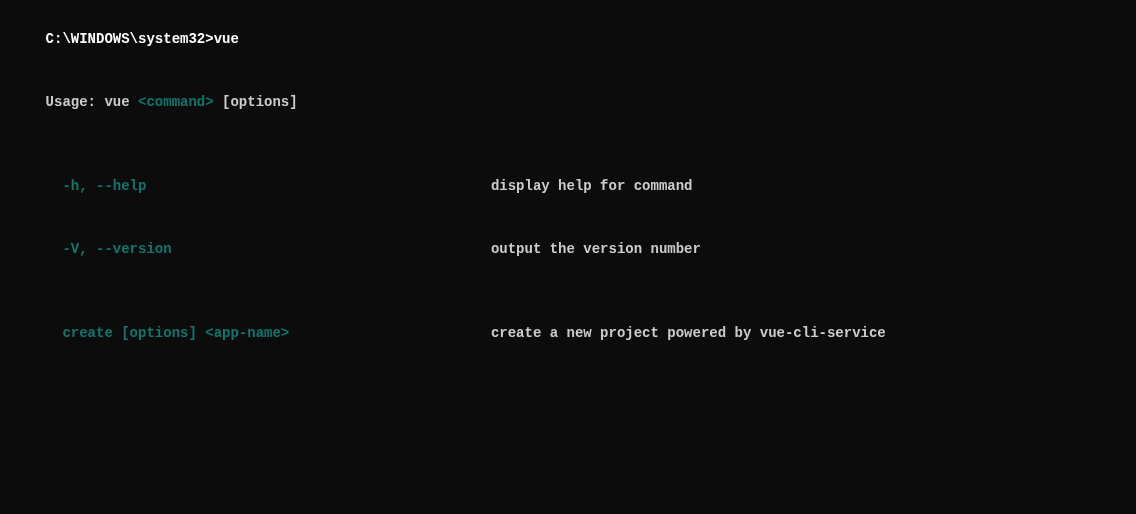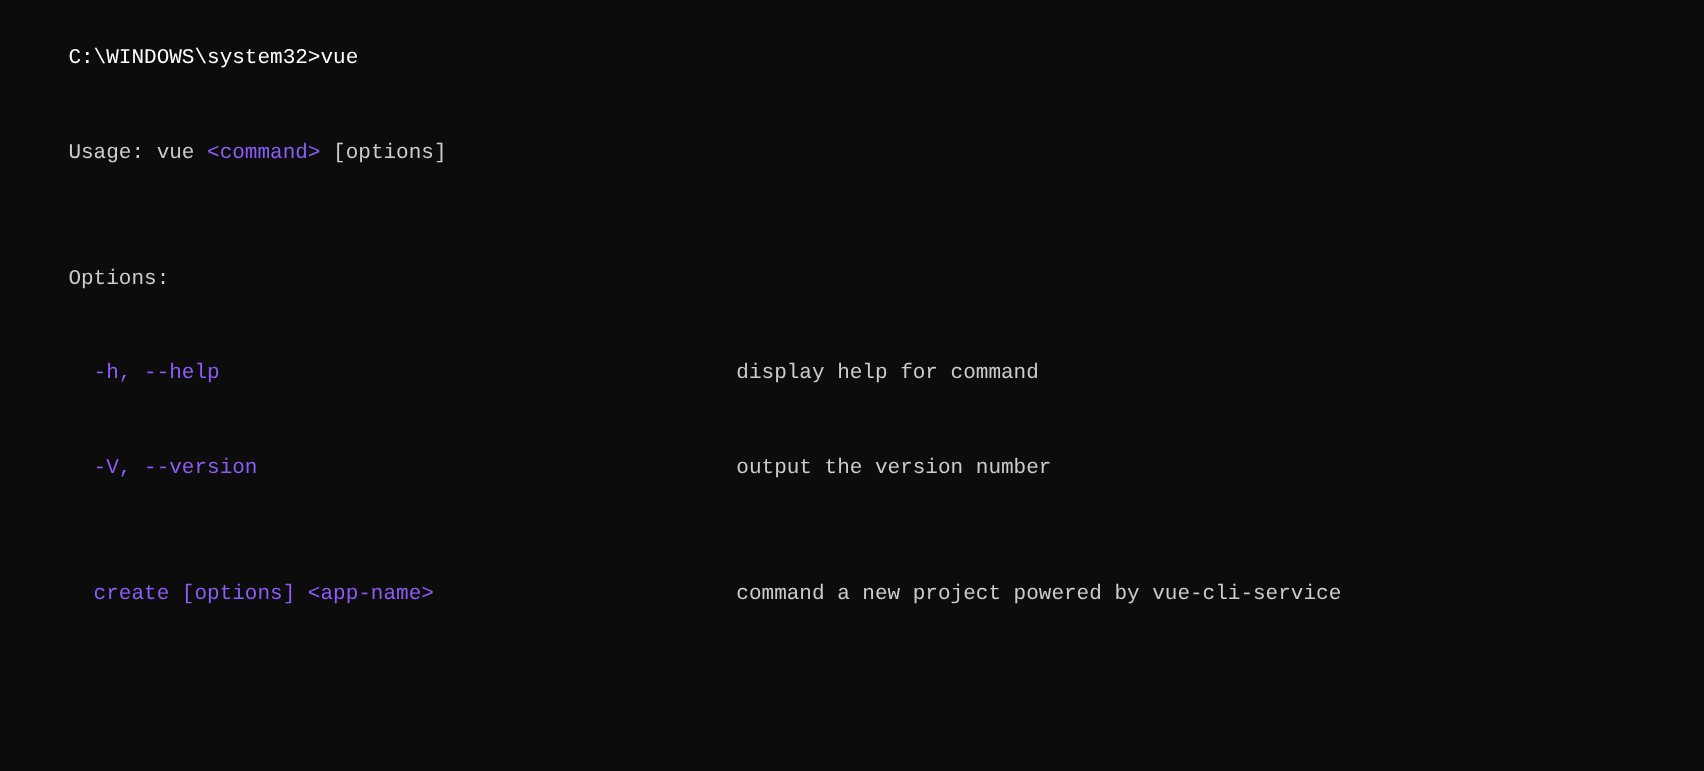"C:\WINDOWS\system32>vue" .terminal-line { font-weight: none -> bold }
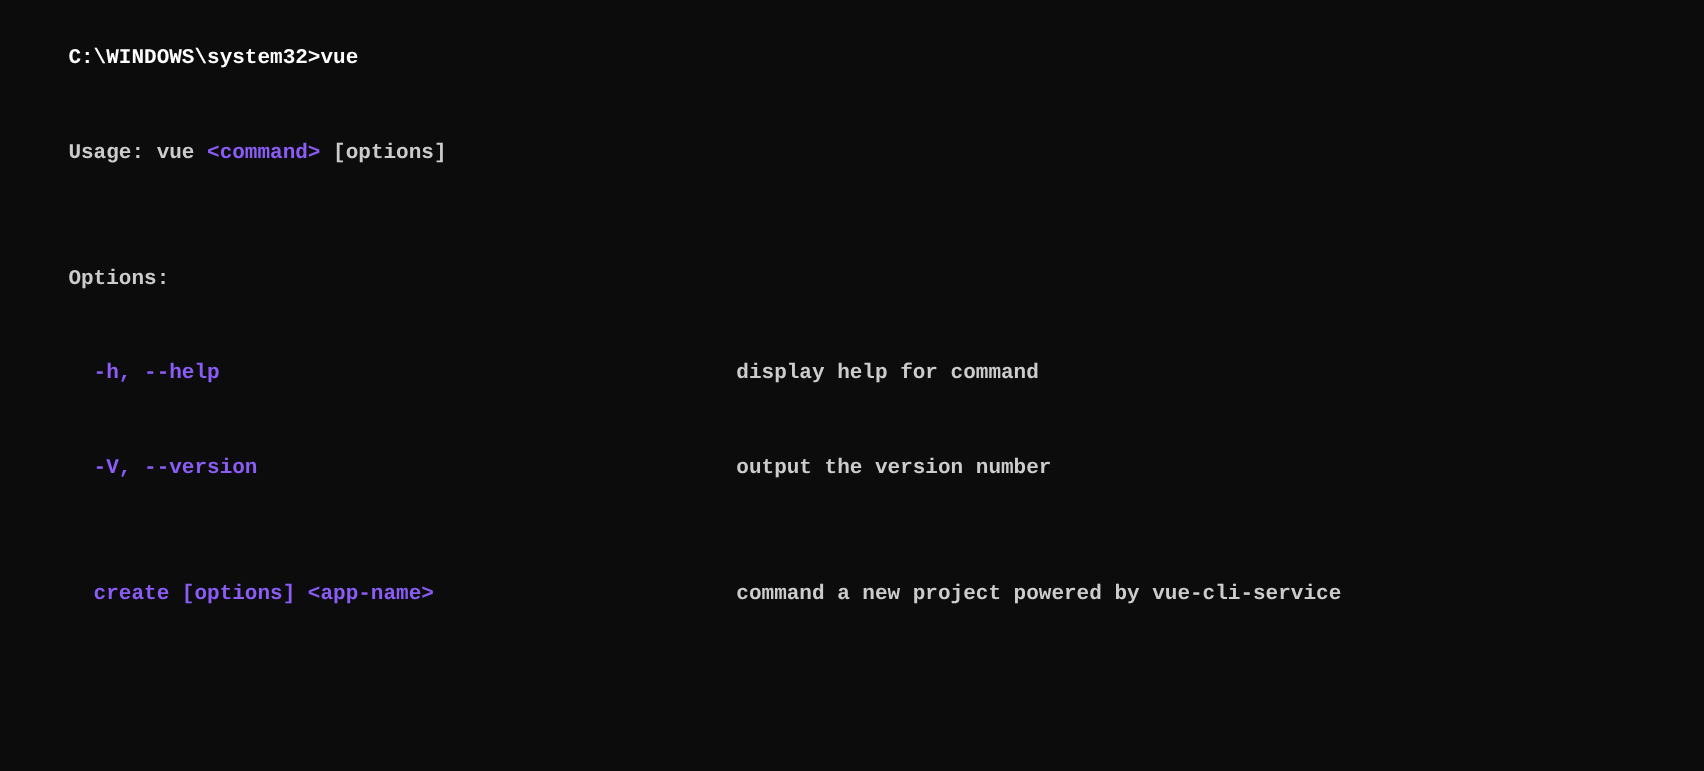"<command>" .cyan { color: #8b5cf6 -> #0f766e }
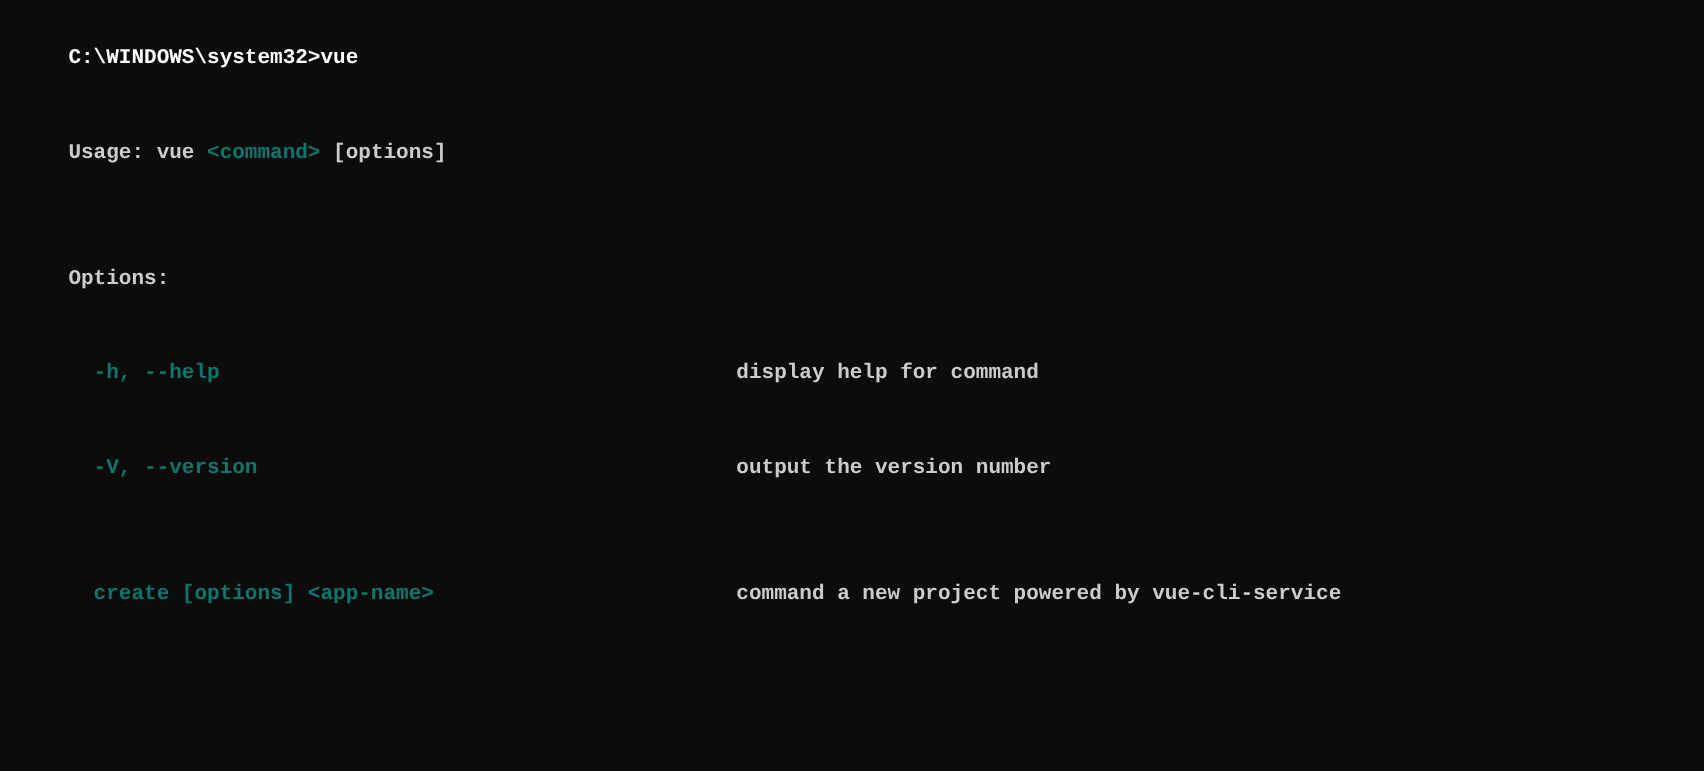"Options:" div.terminal-line { html: <div> <span>Options:</span> </div> -> none }
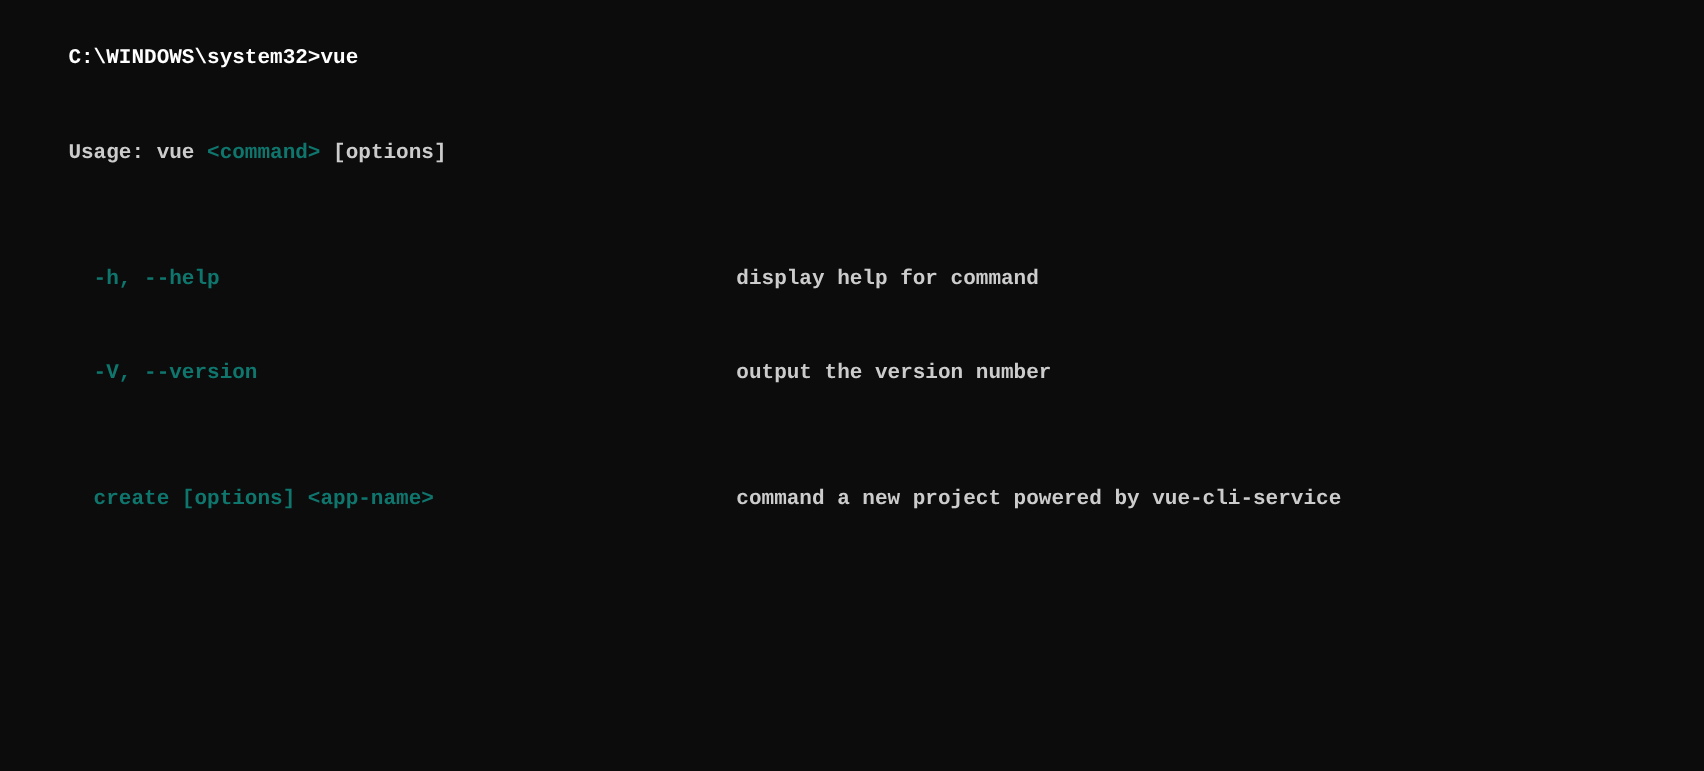"command a new project powered" span { text: command -> create }
